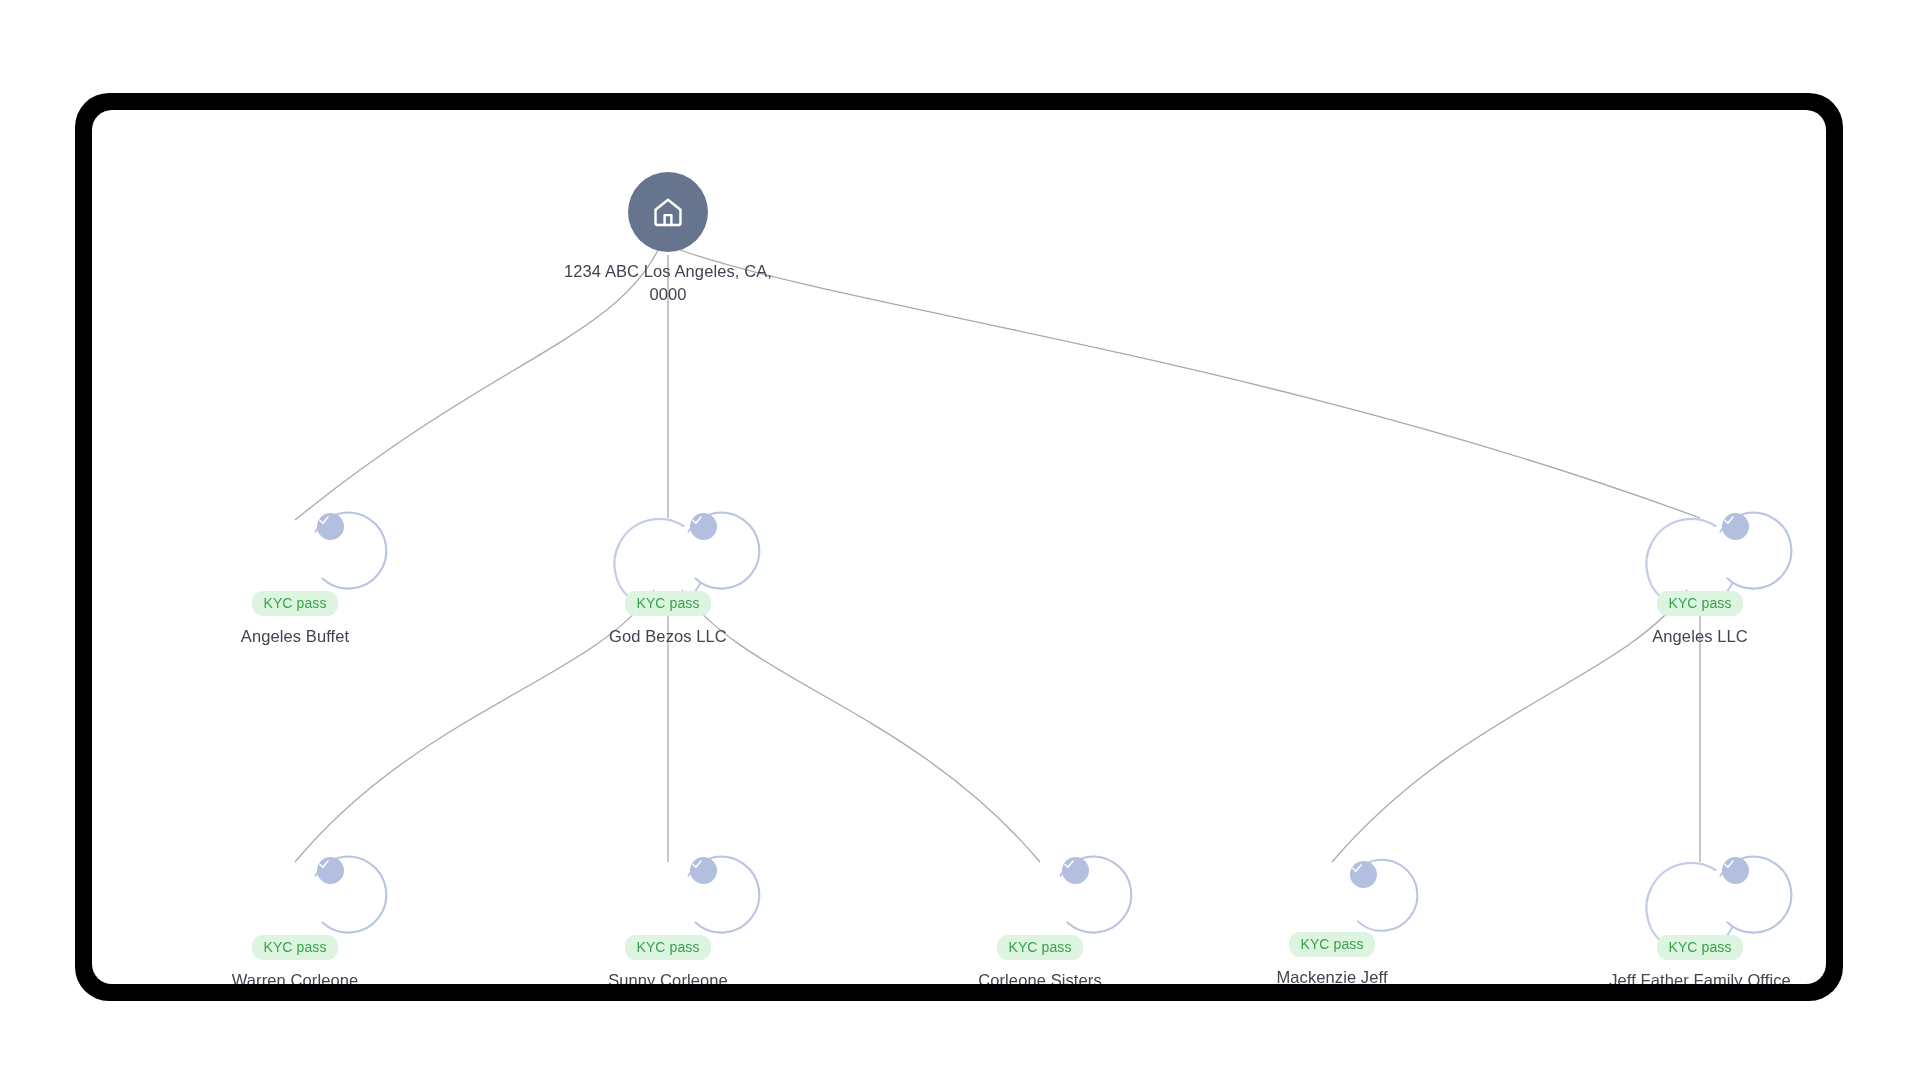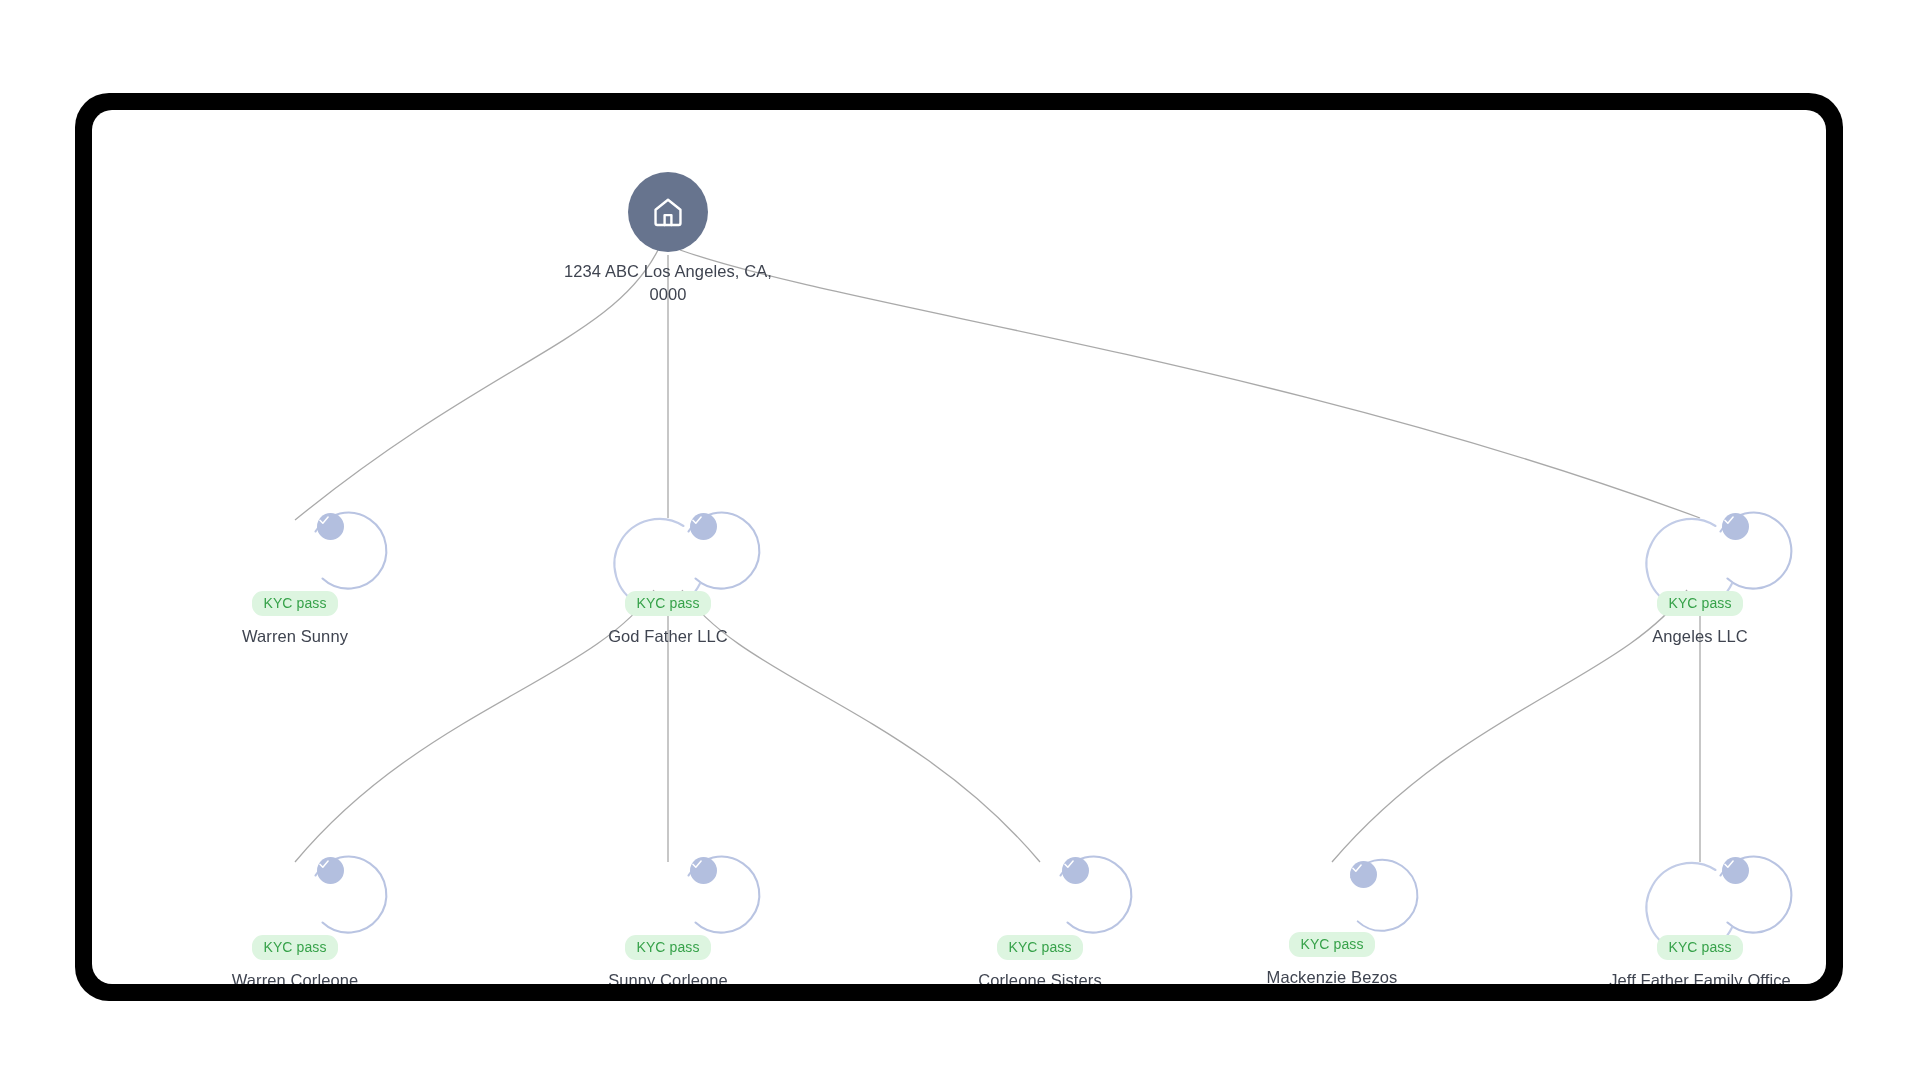"Warren Sunny" div.node-label { text: Warren Sunny -> Angeles Buffet }
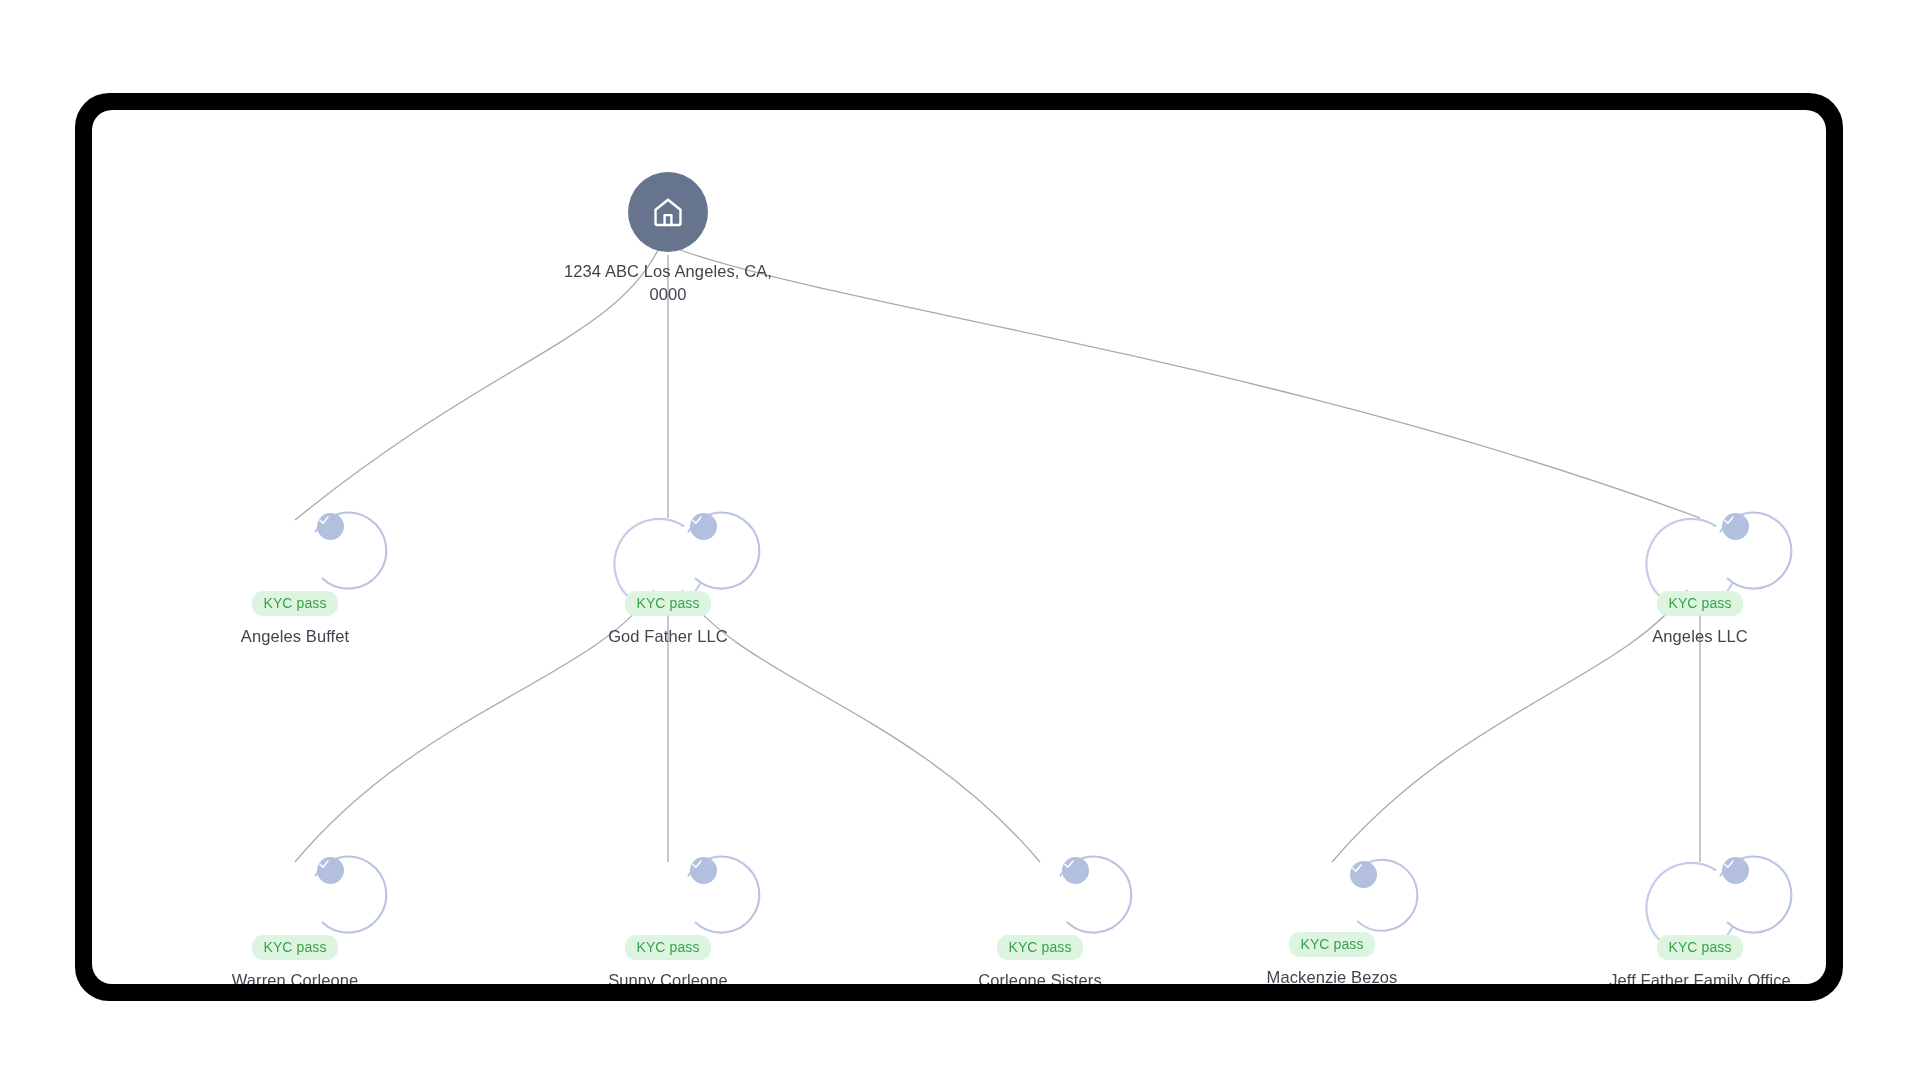"God Father LLC" div.node-label { text: Father -> Bezos }
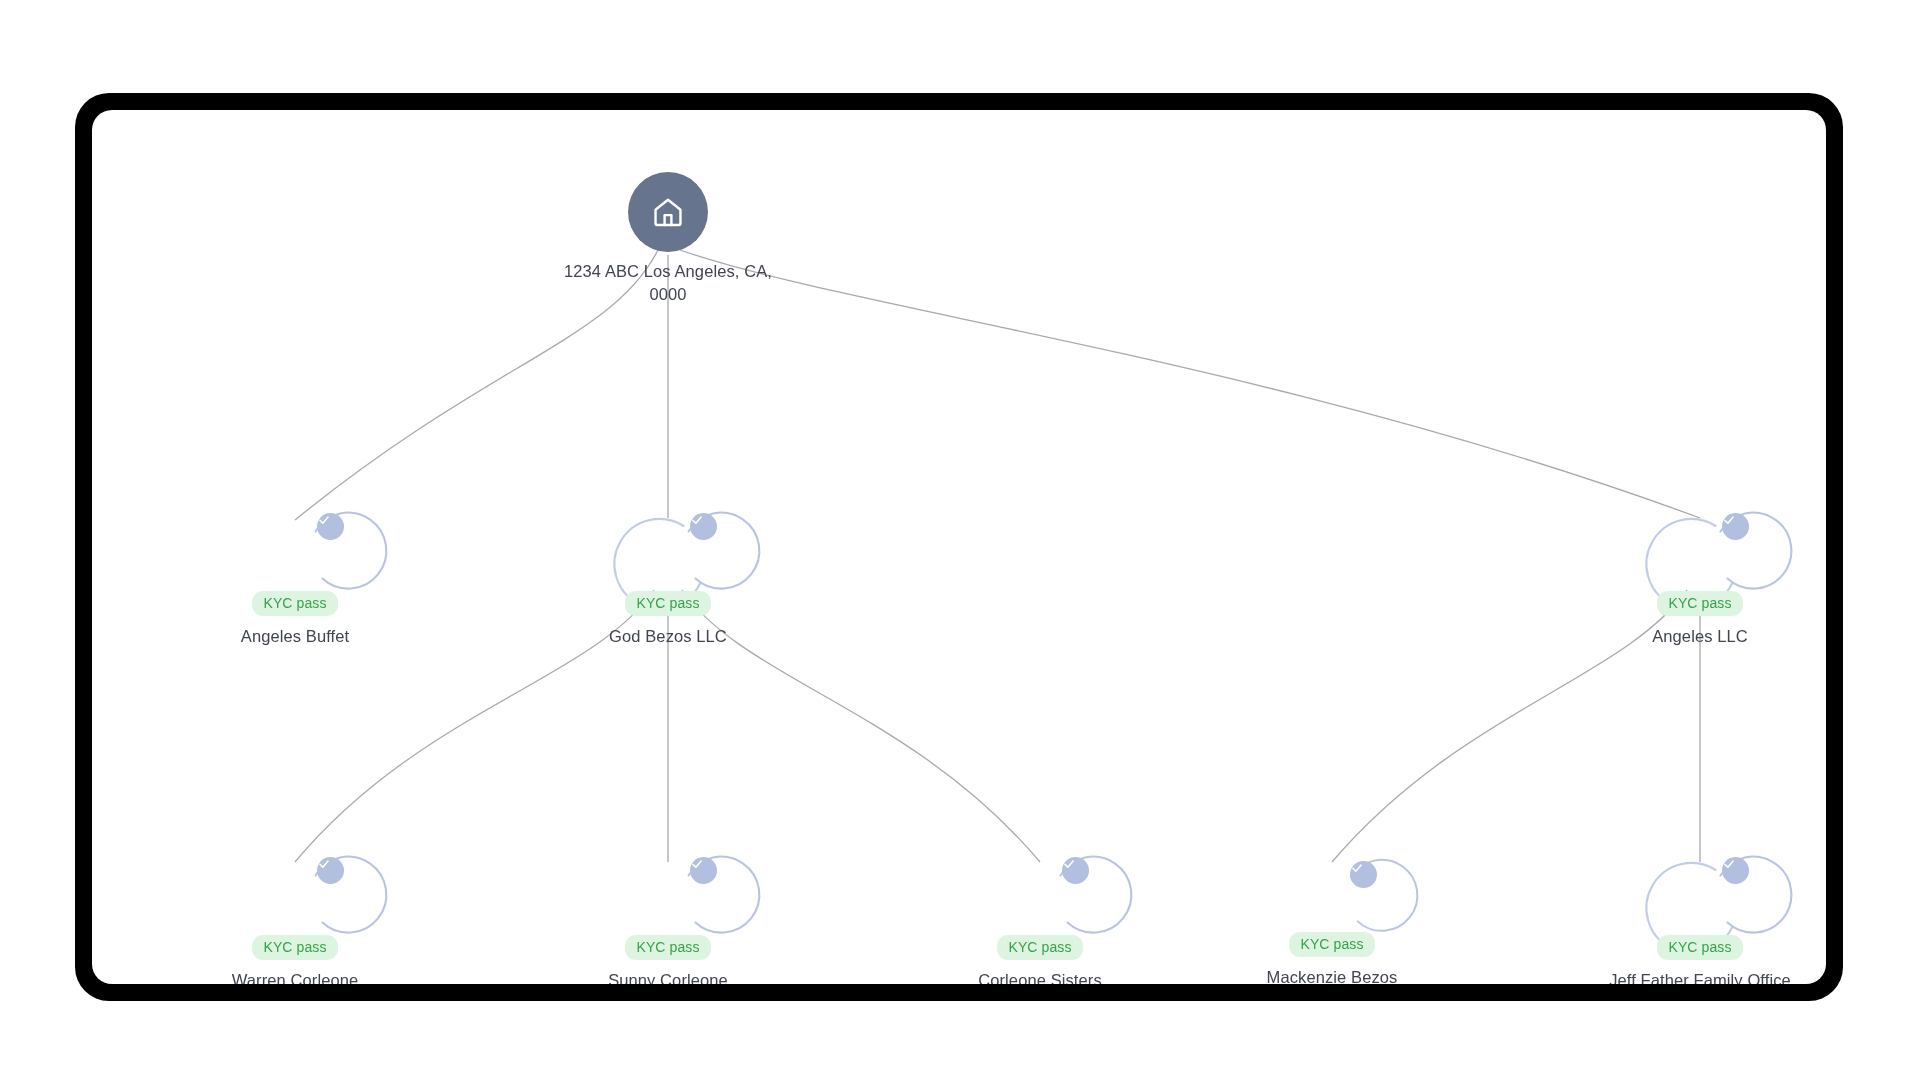"Mackenzie Bezos" div.node-label { text: Bezos -> Jeff }
